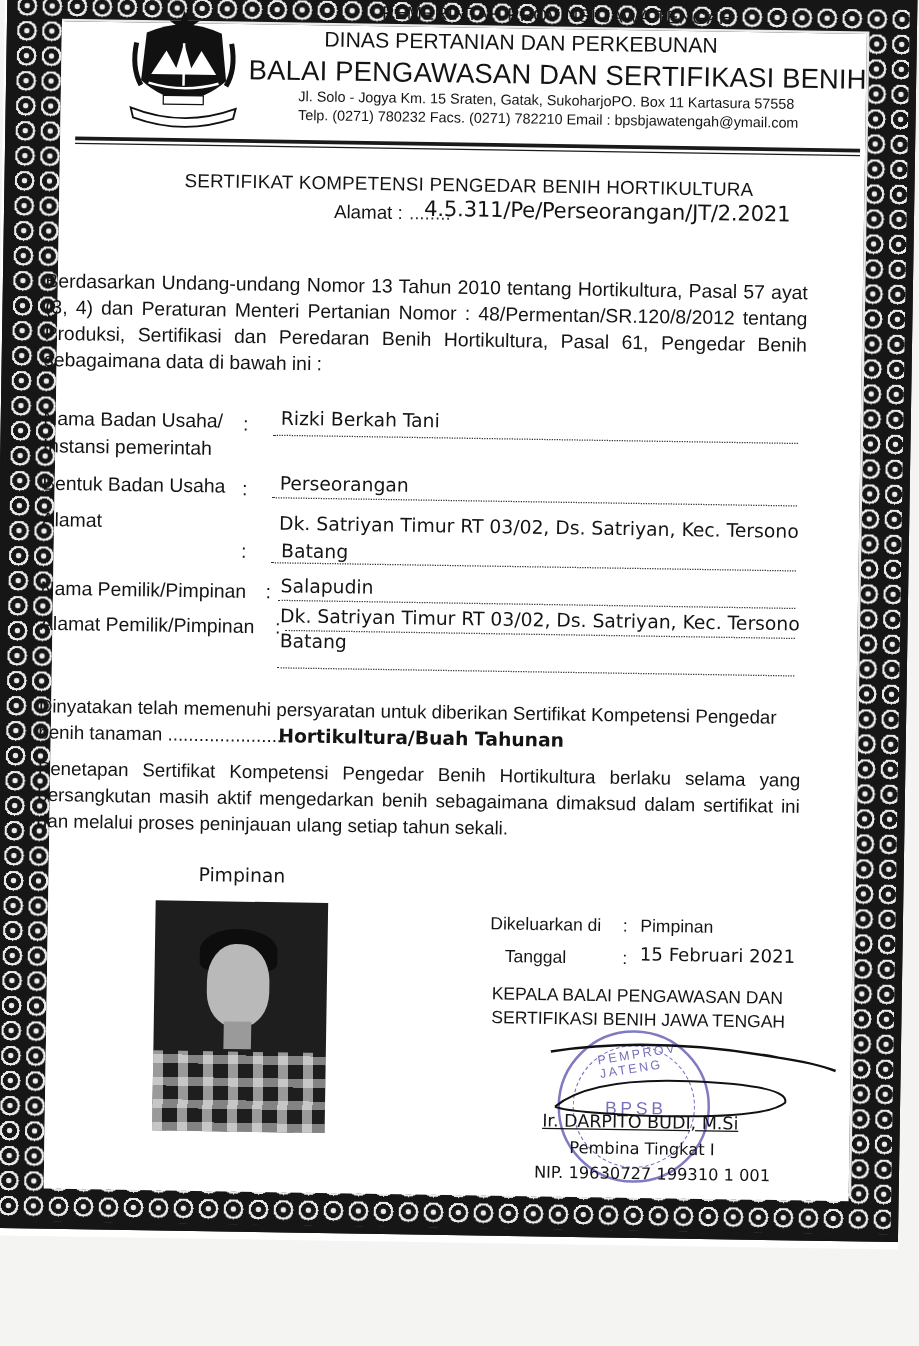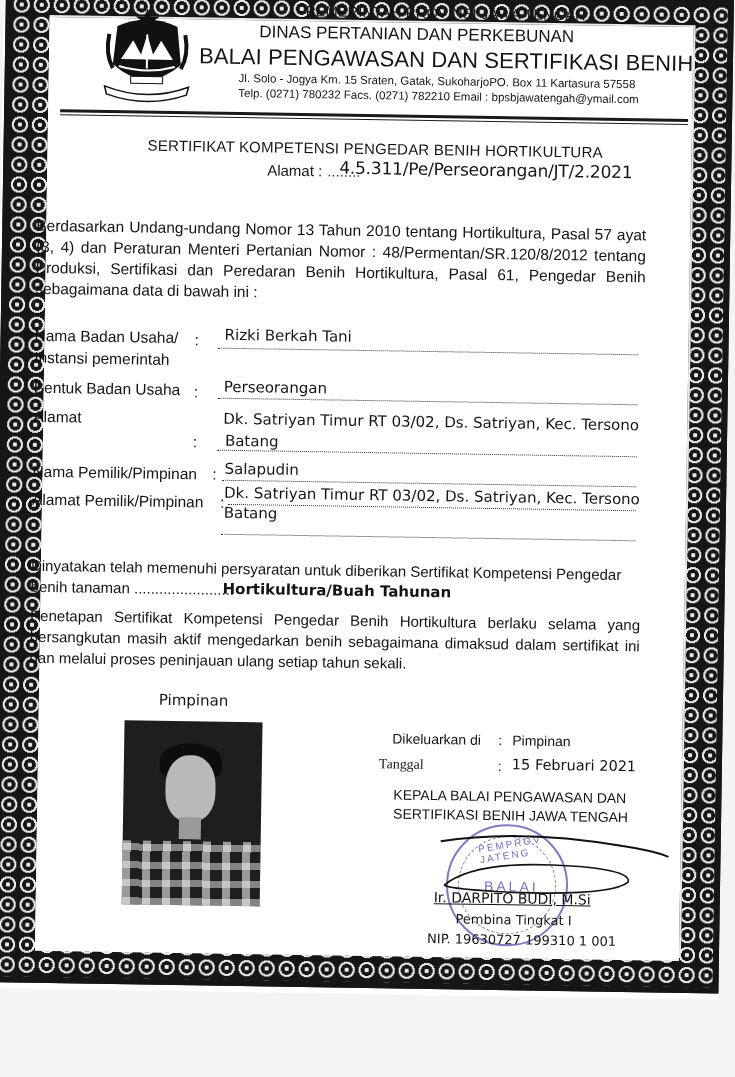"Tanggal" div.abs { font-family: Liberation Serif, serif -> none; left: 341px -> 366px }
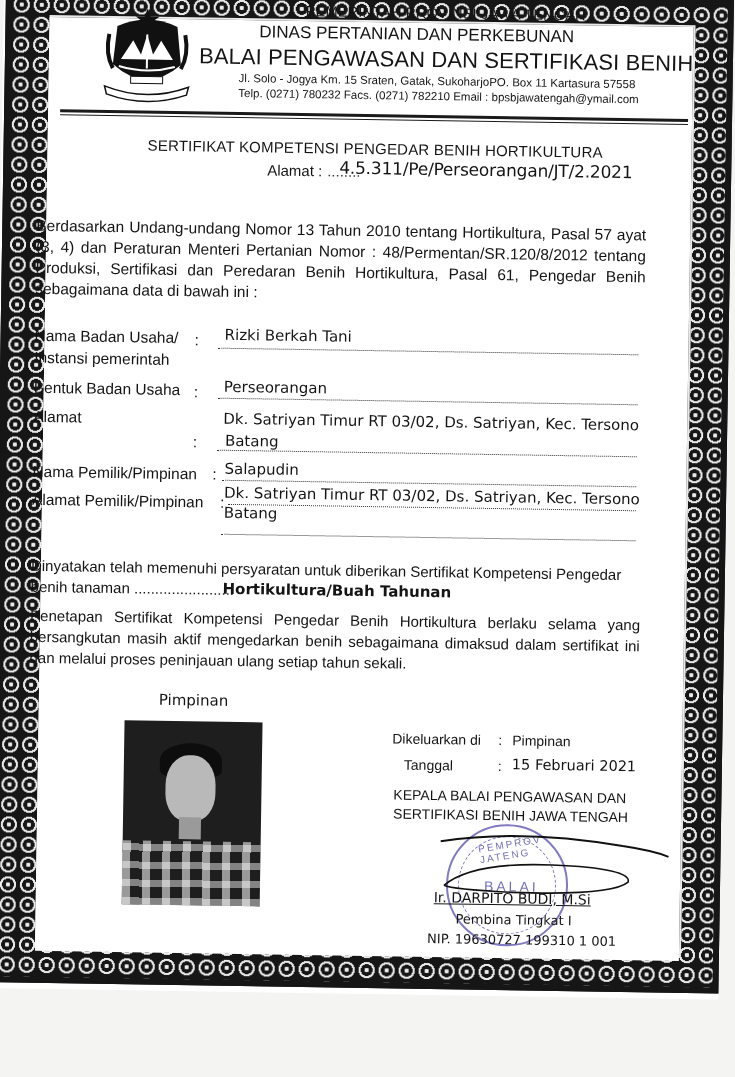"BALAI" div.stamp-text { text: BALAI -> BPSB }
